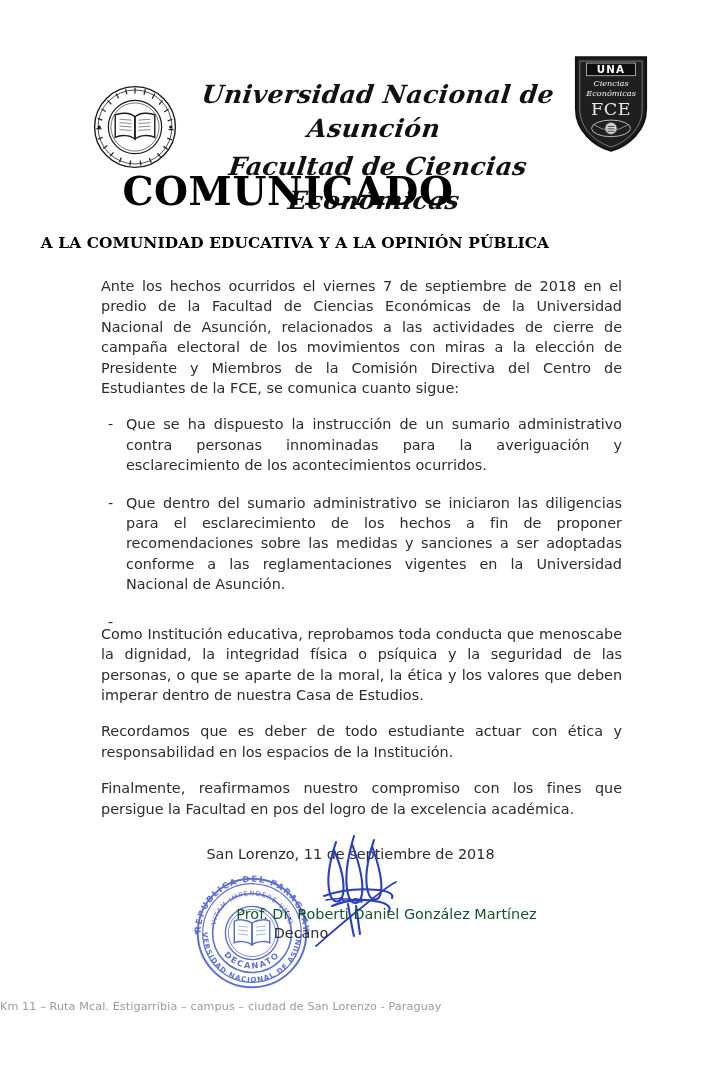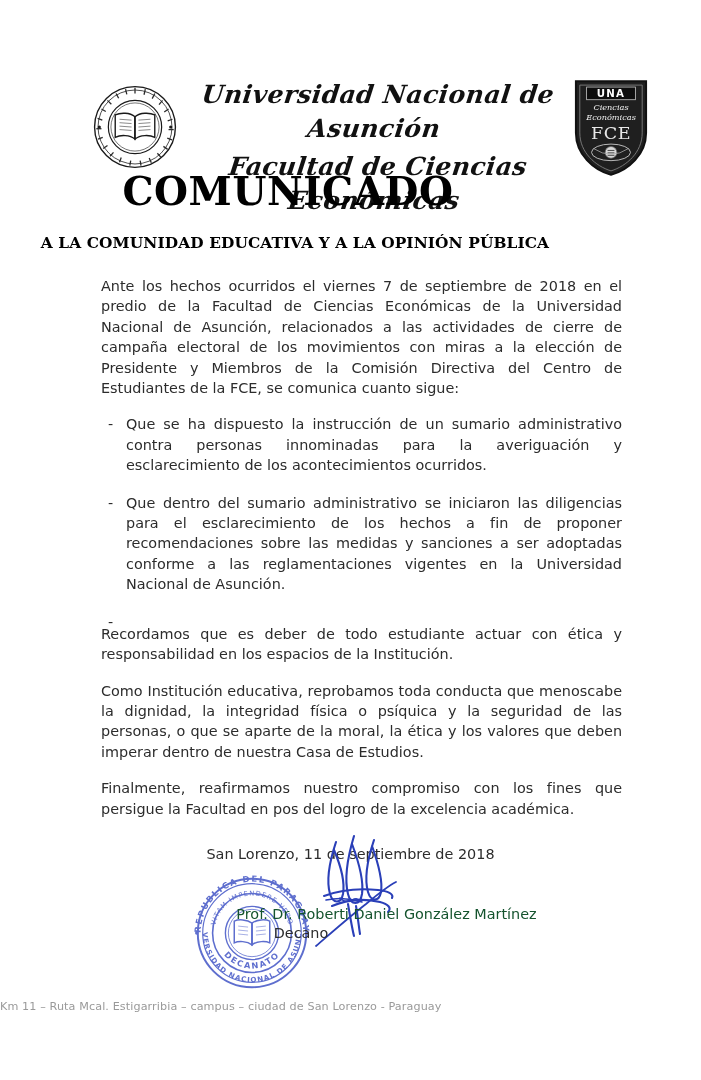"UNA" .shield-fce { top: 44px -> 20px }
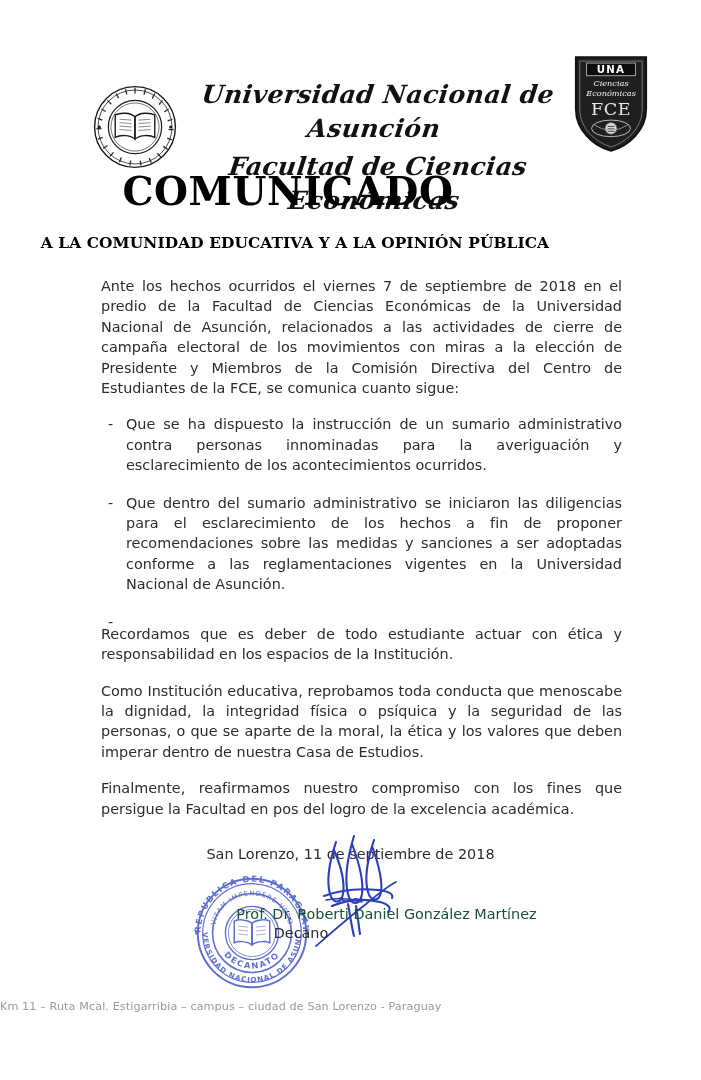"Recordamos que es deber de" p.para { order: before "Como Institución educativa, reprobamos" -> after "Como Institución educativa, reprobamos" }
